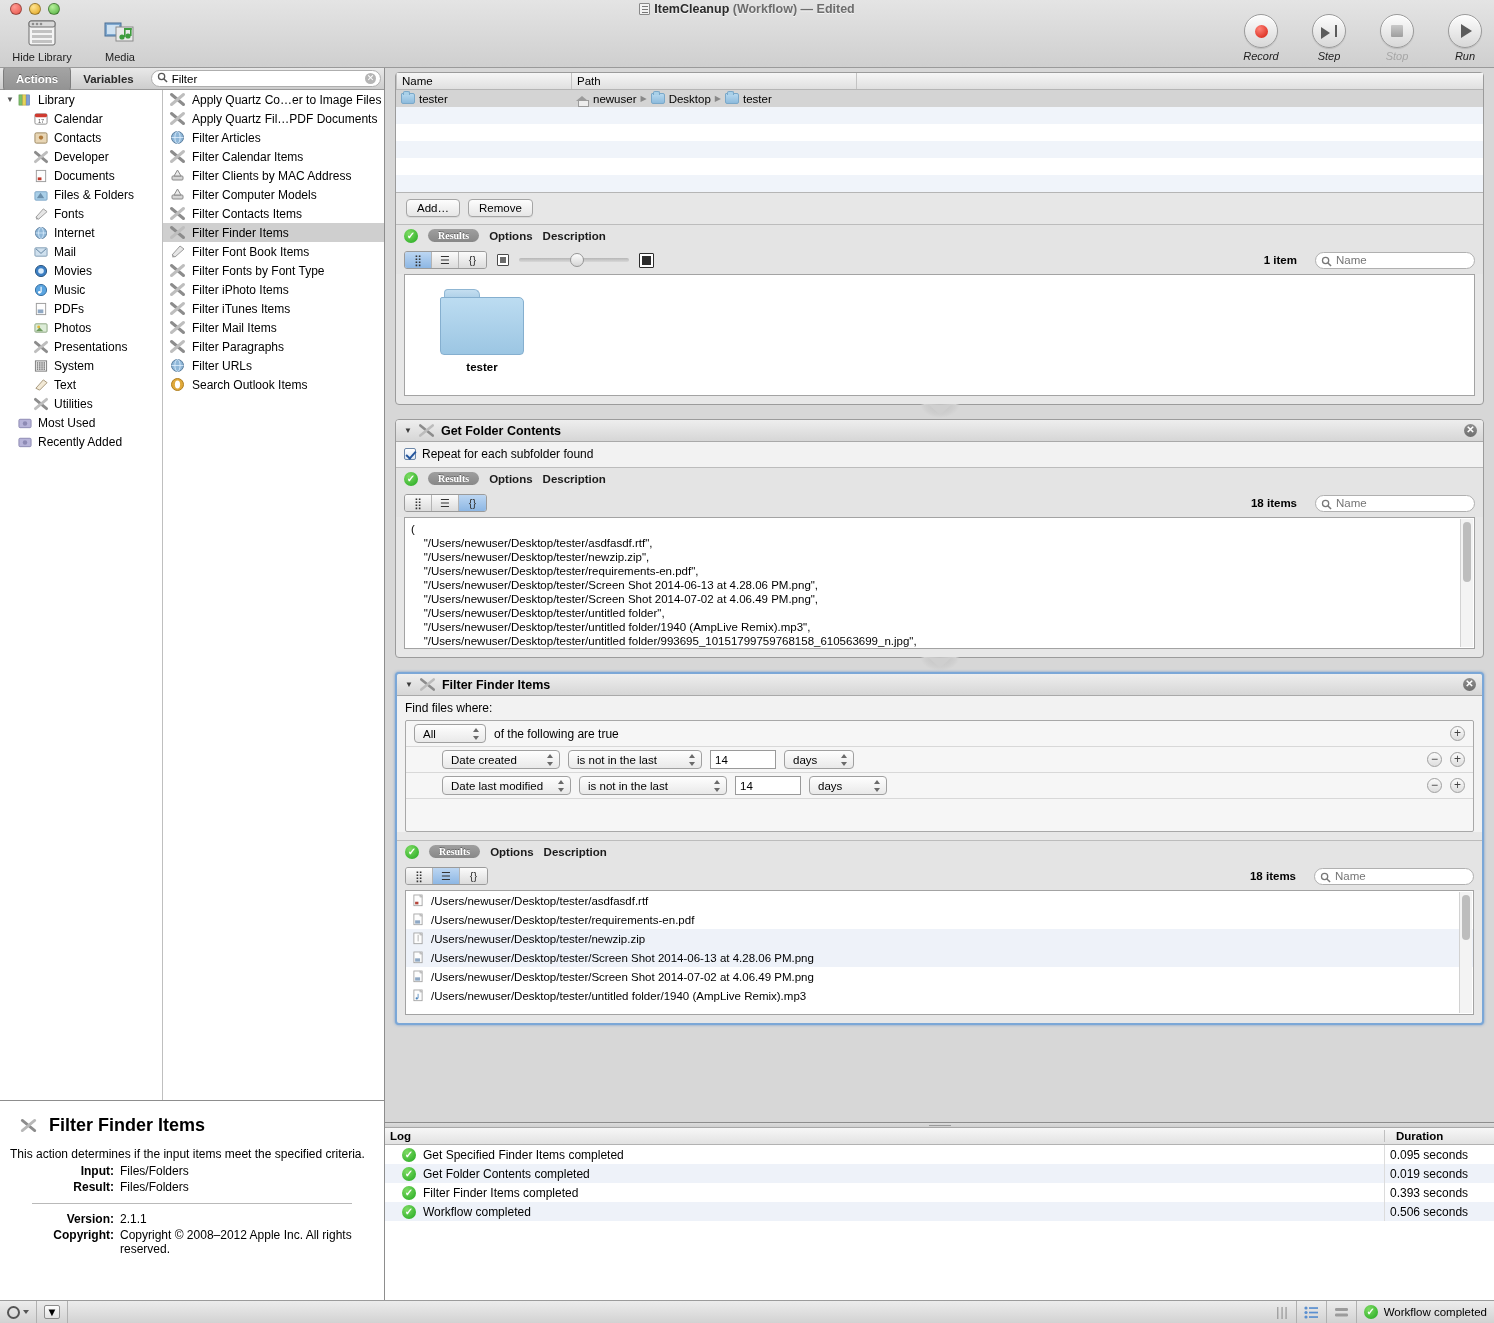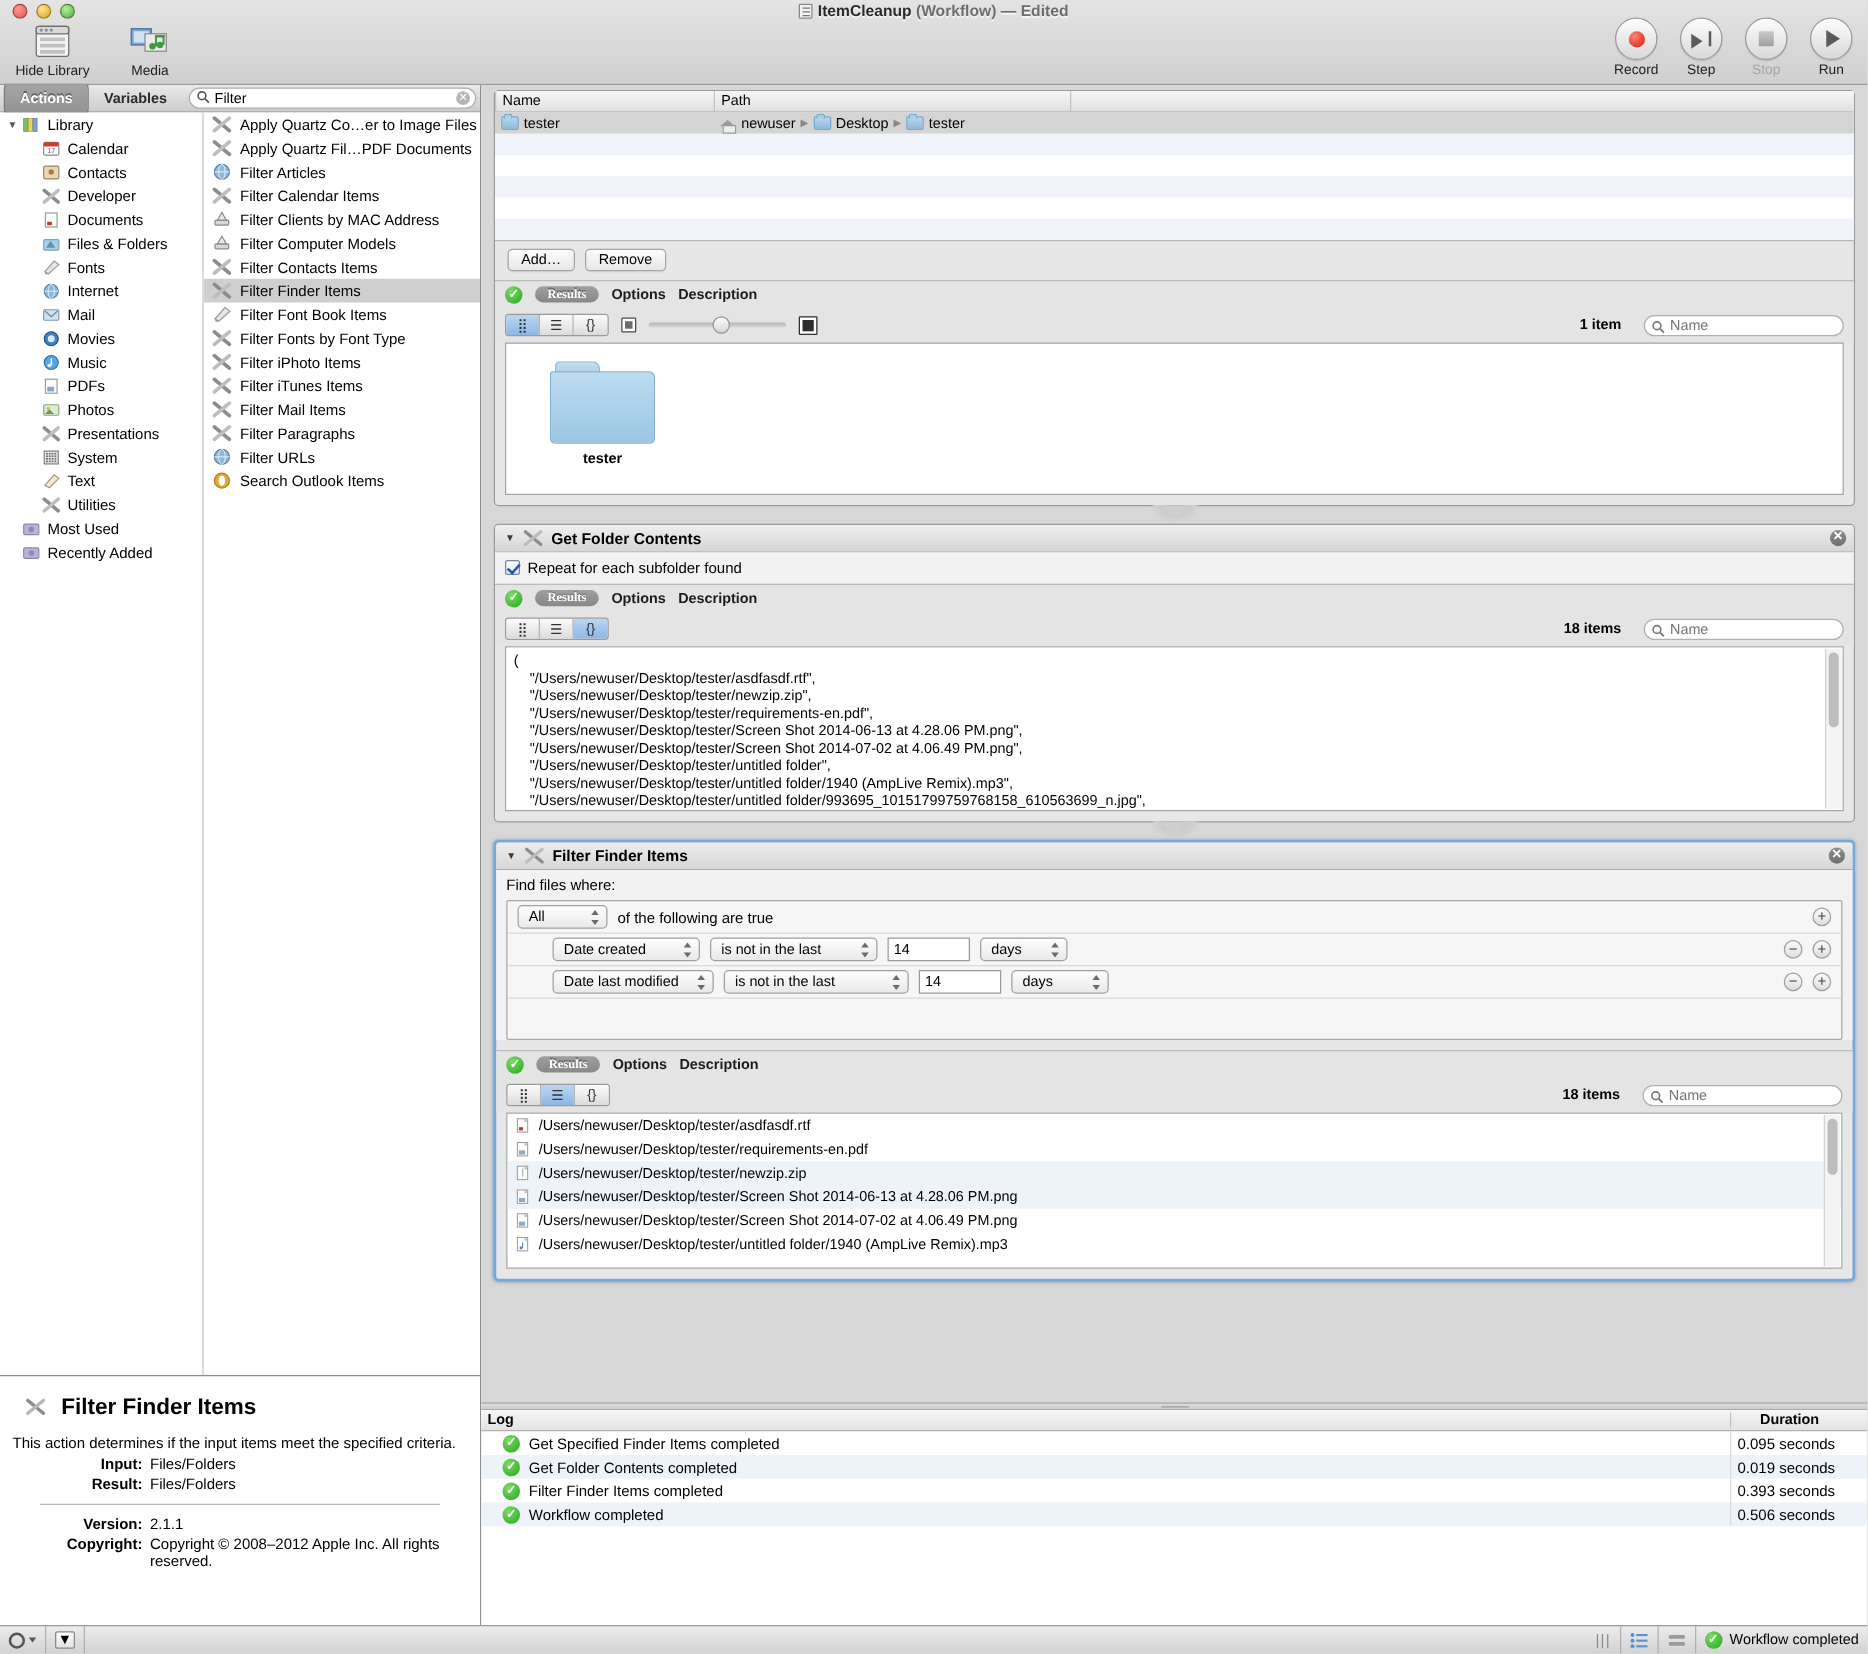"Record" .tb-right { font-style: none -> italic; gap: 10px -> 26px }
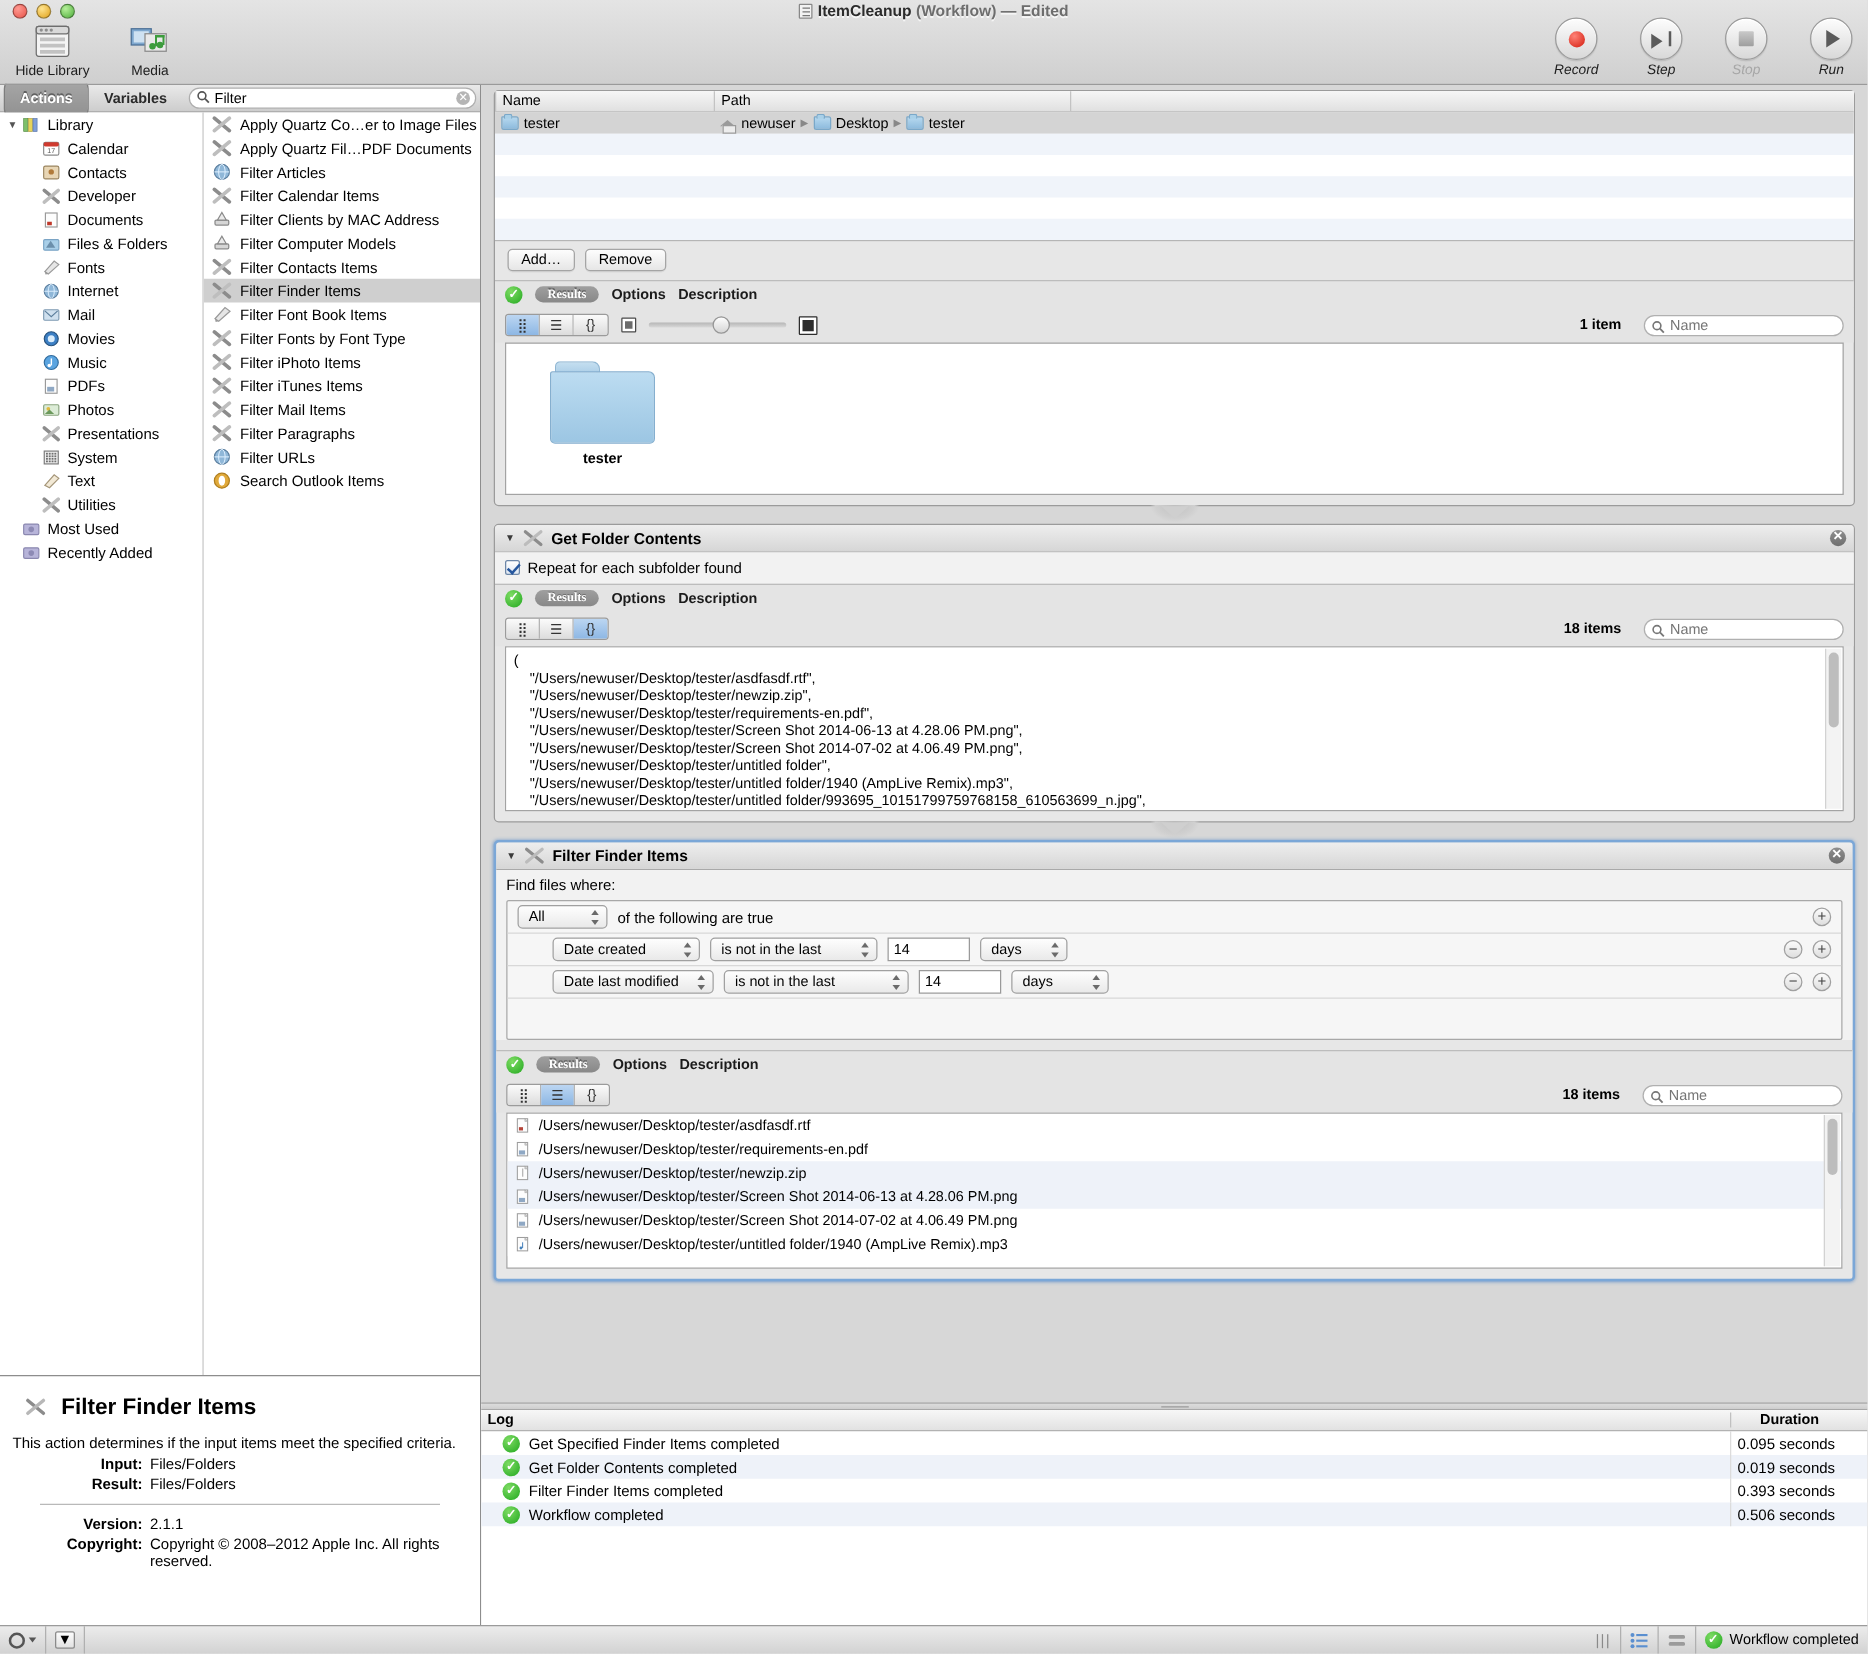"Duration" .log-head .c2 { padding-left: 23px -> 11px }
